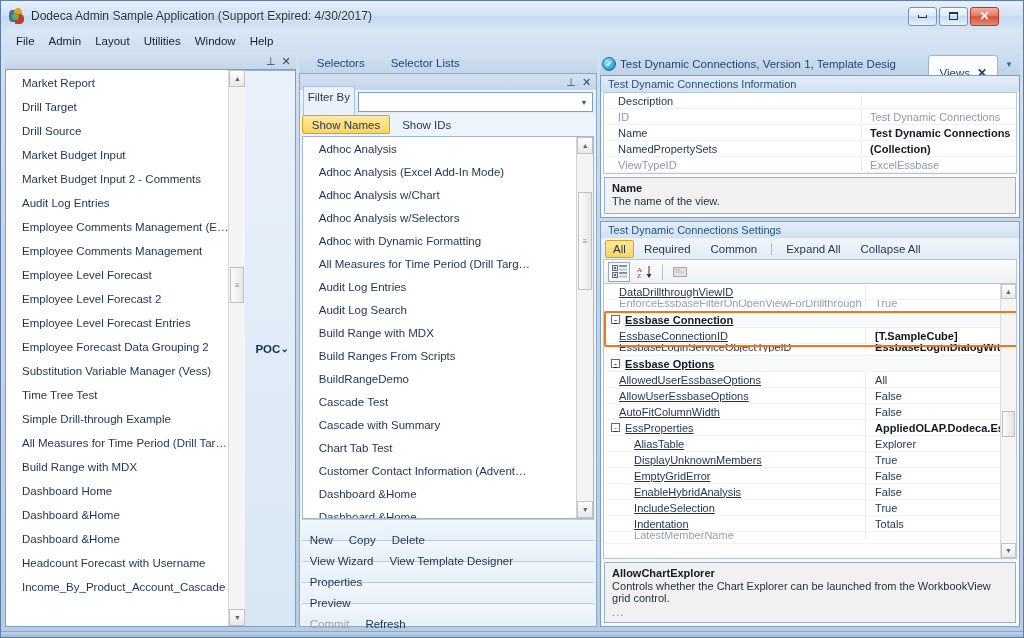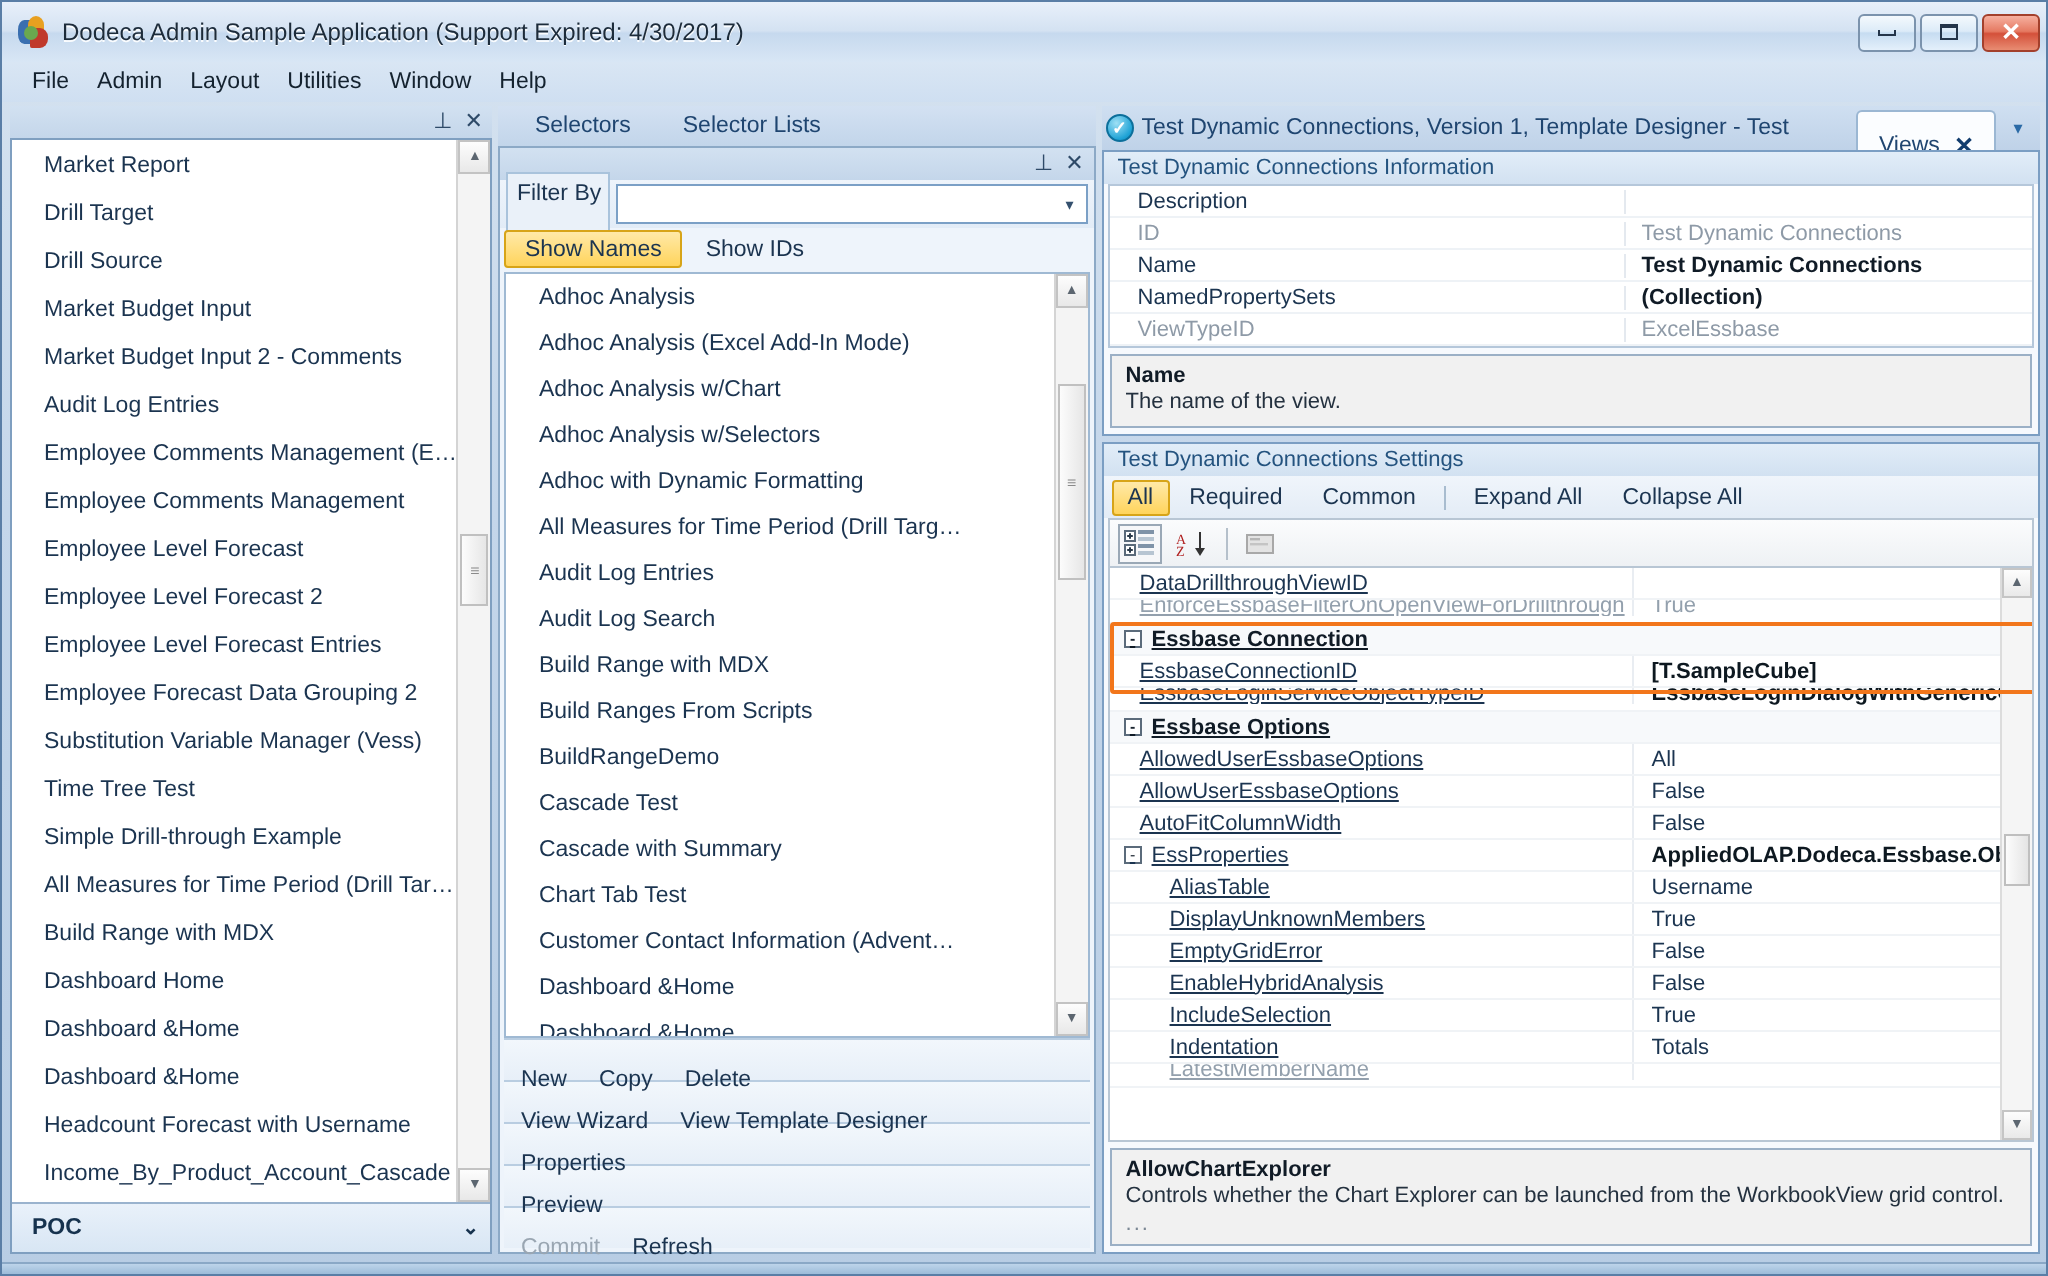"Dodeca Admin Sample Application (Support" .titlebar { padding: 0 1px 0 8px -> 0 22px 0 8px }
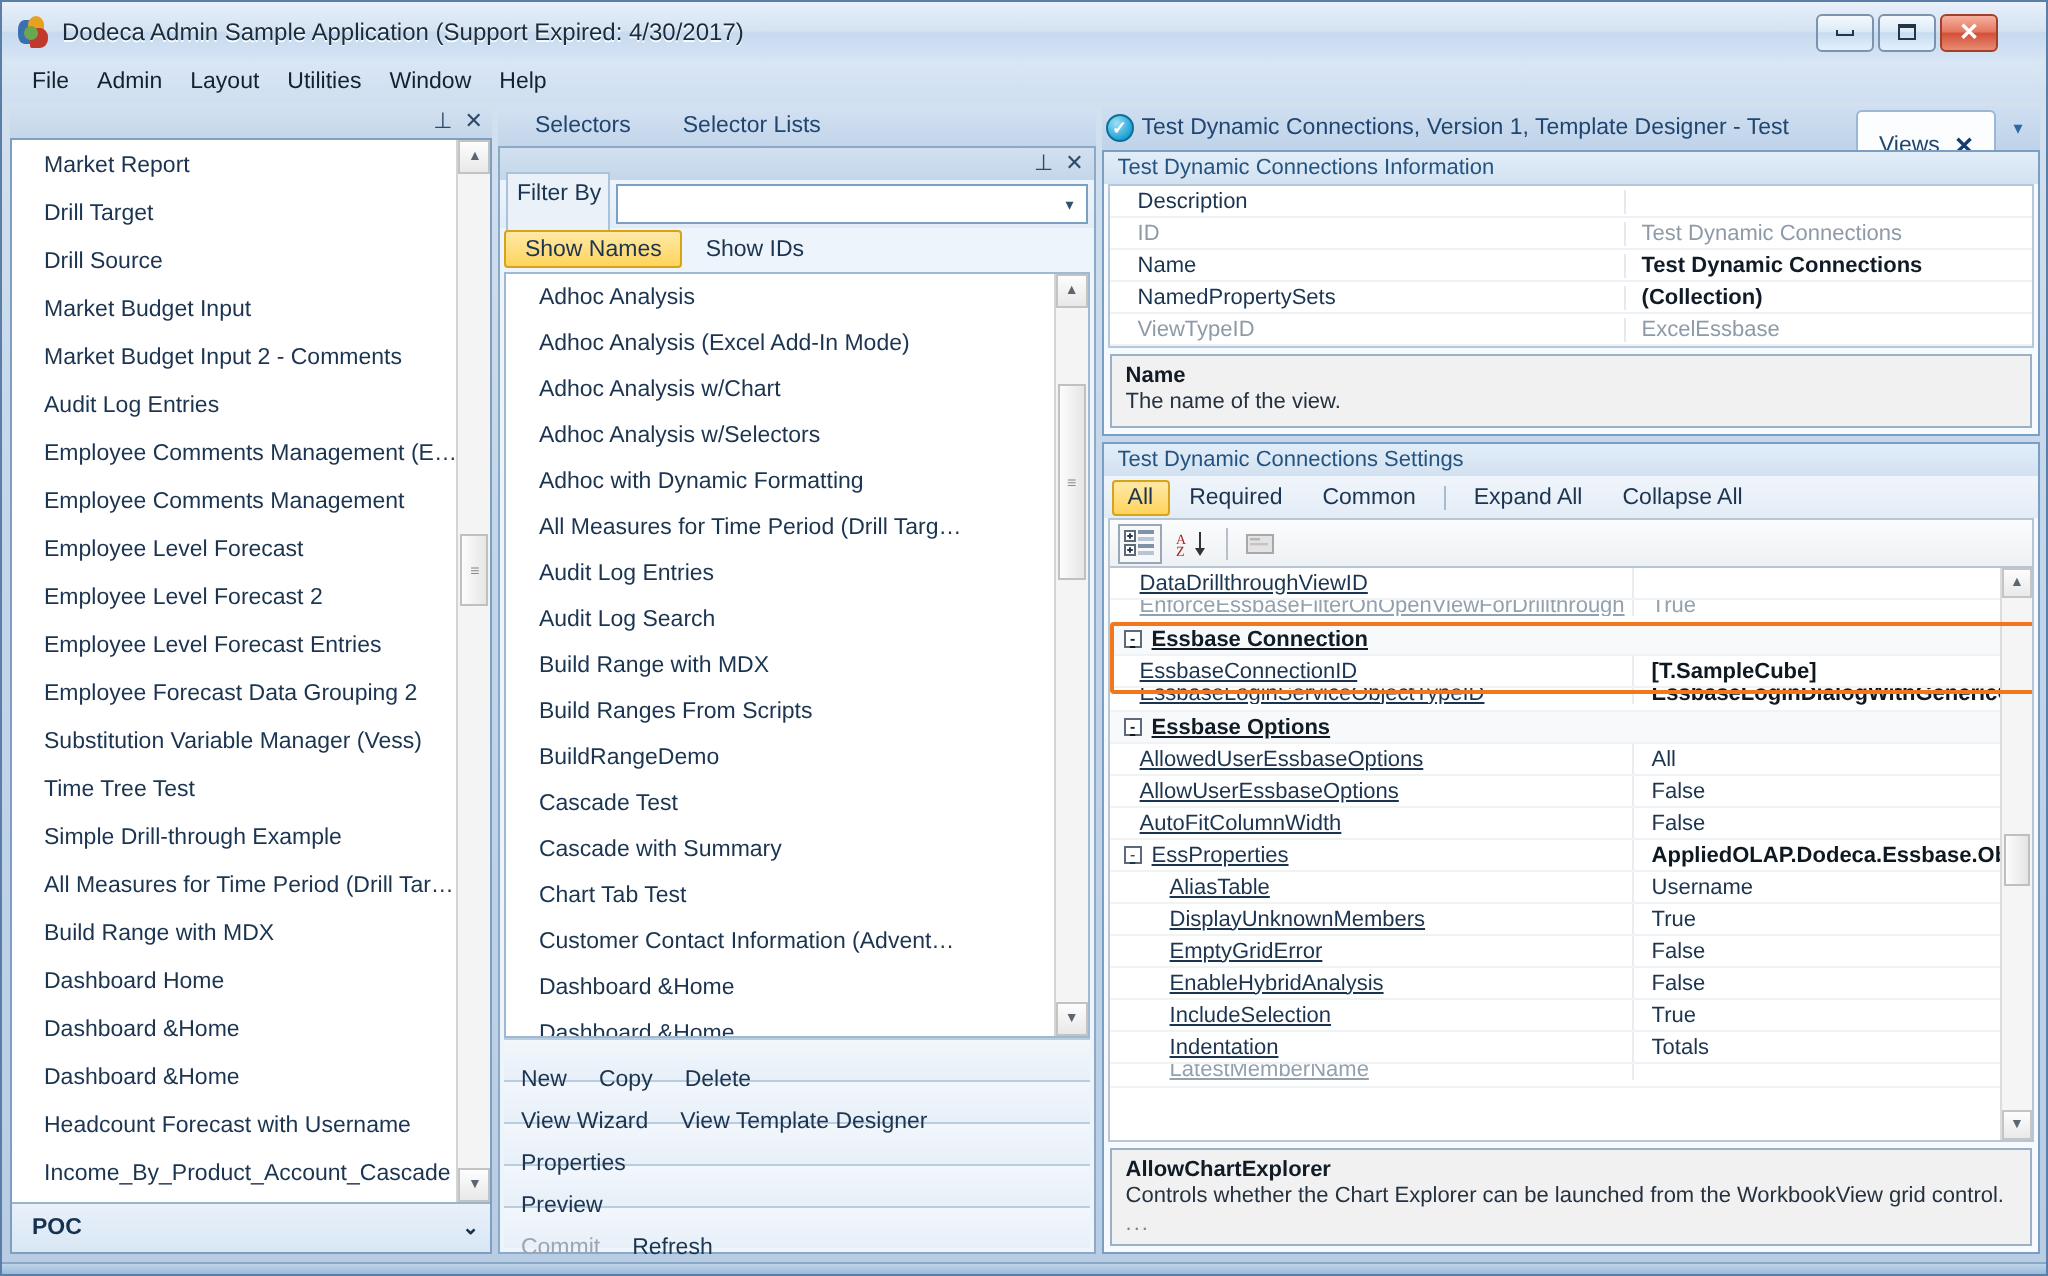"Market Report" .list-outer { flex-direction: column -> row }
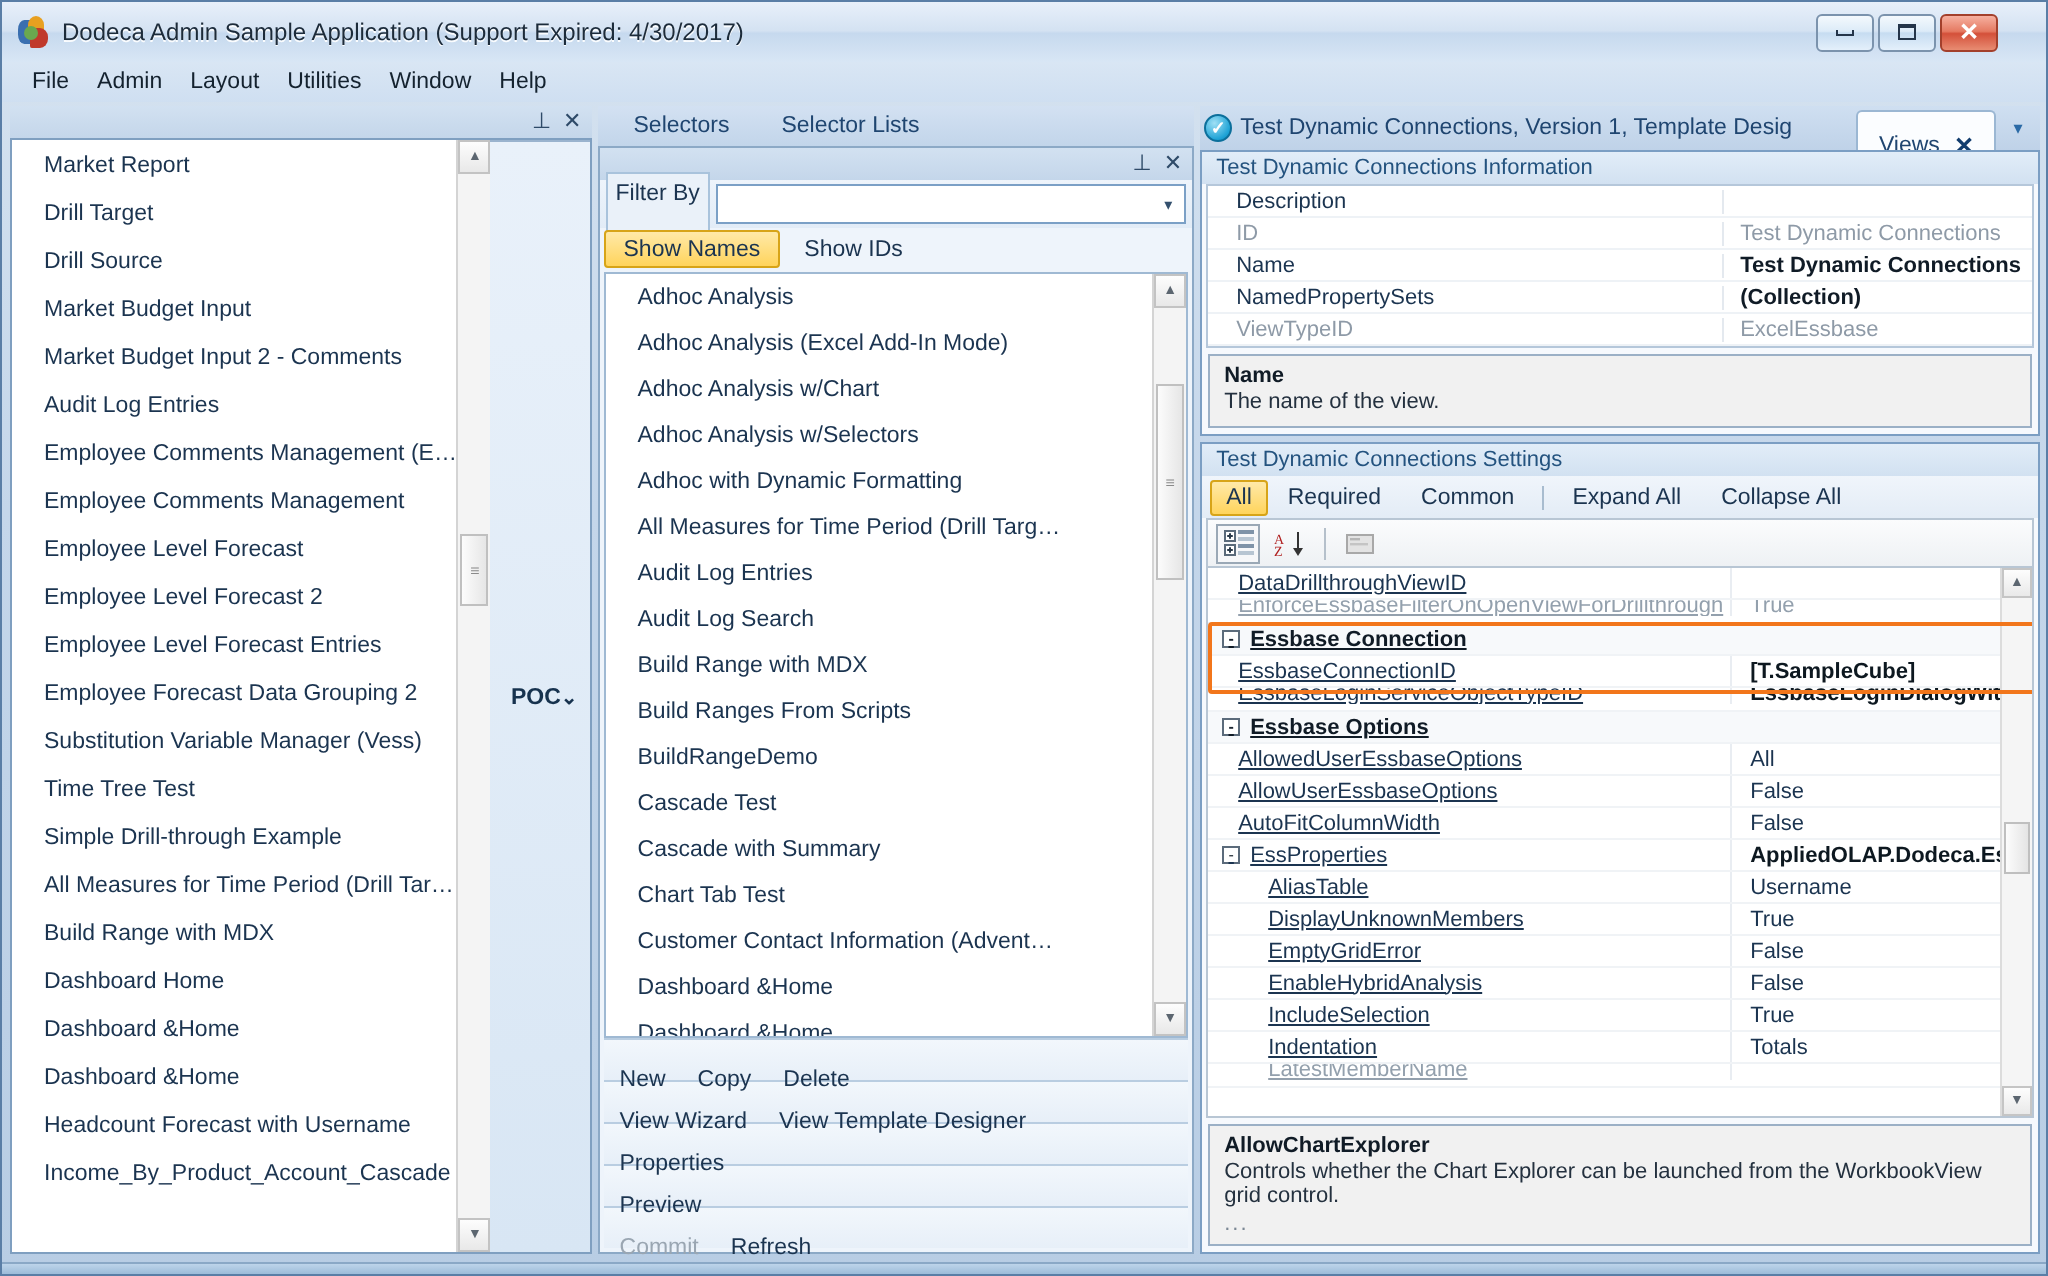"Username" div.gval { text: Username -> Explorer }
